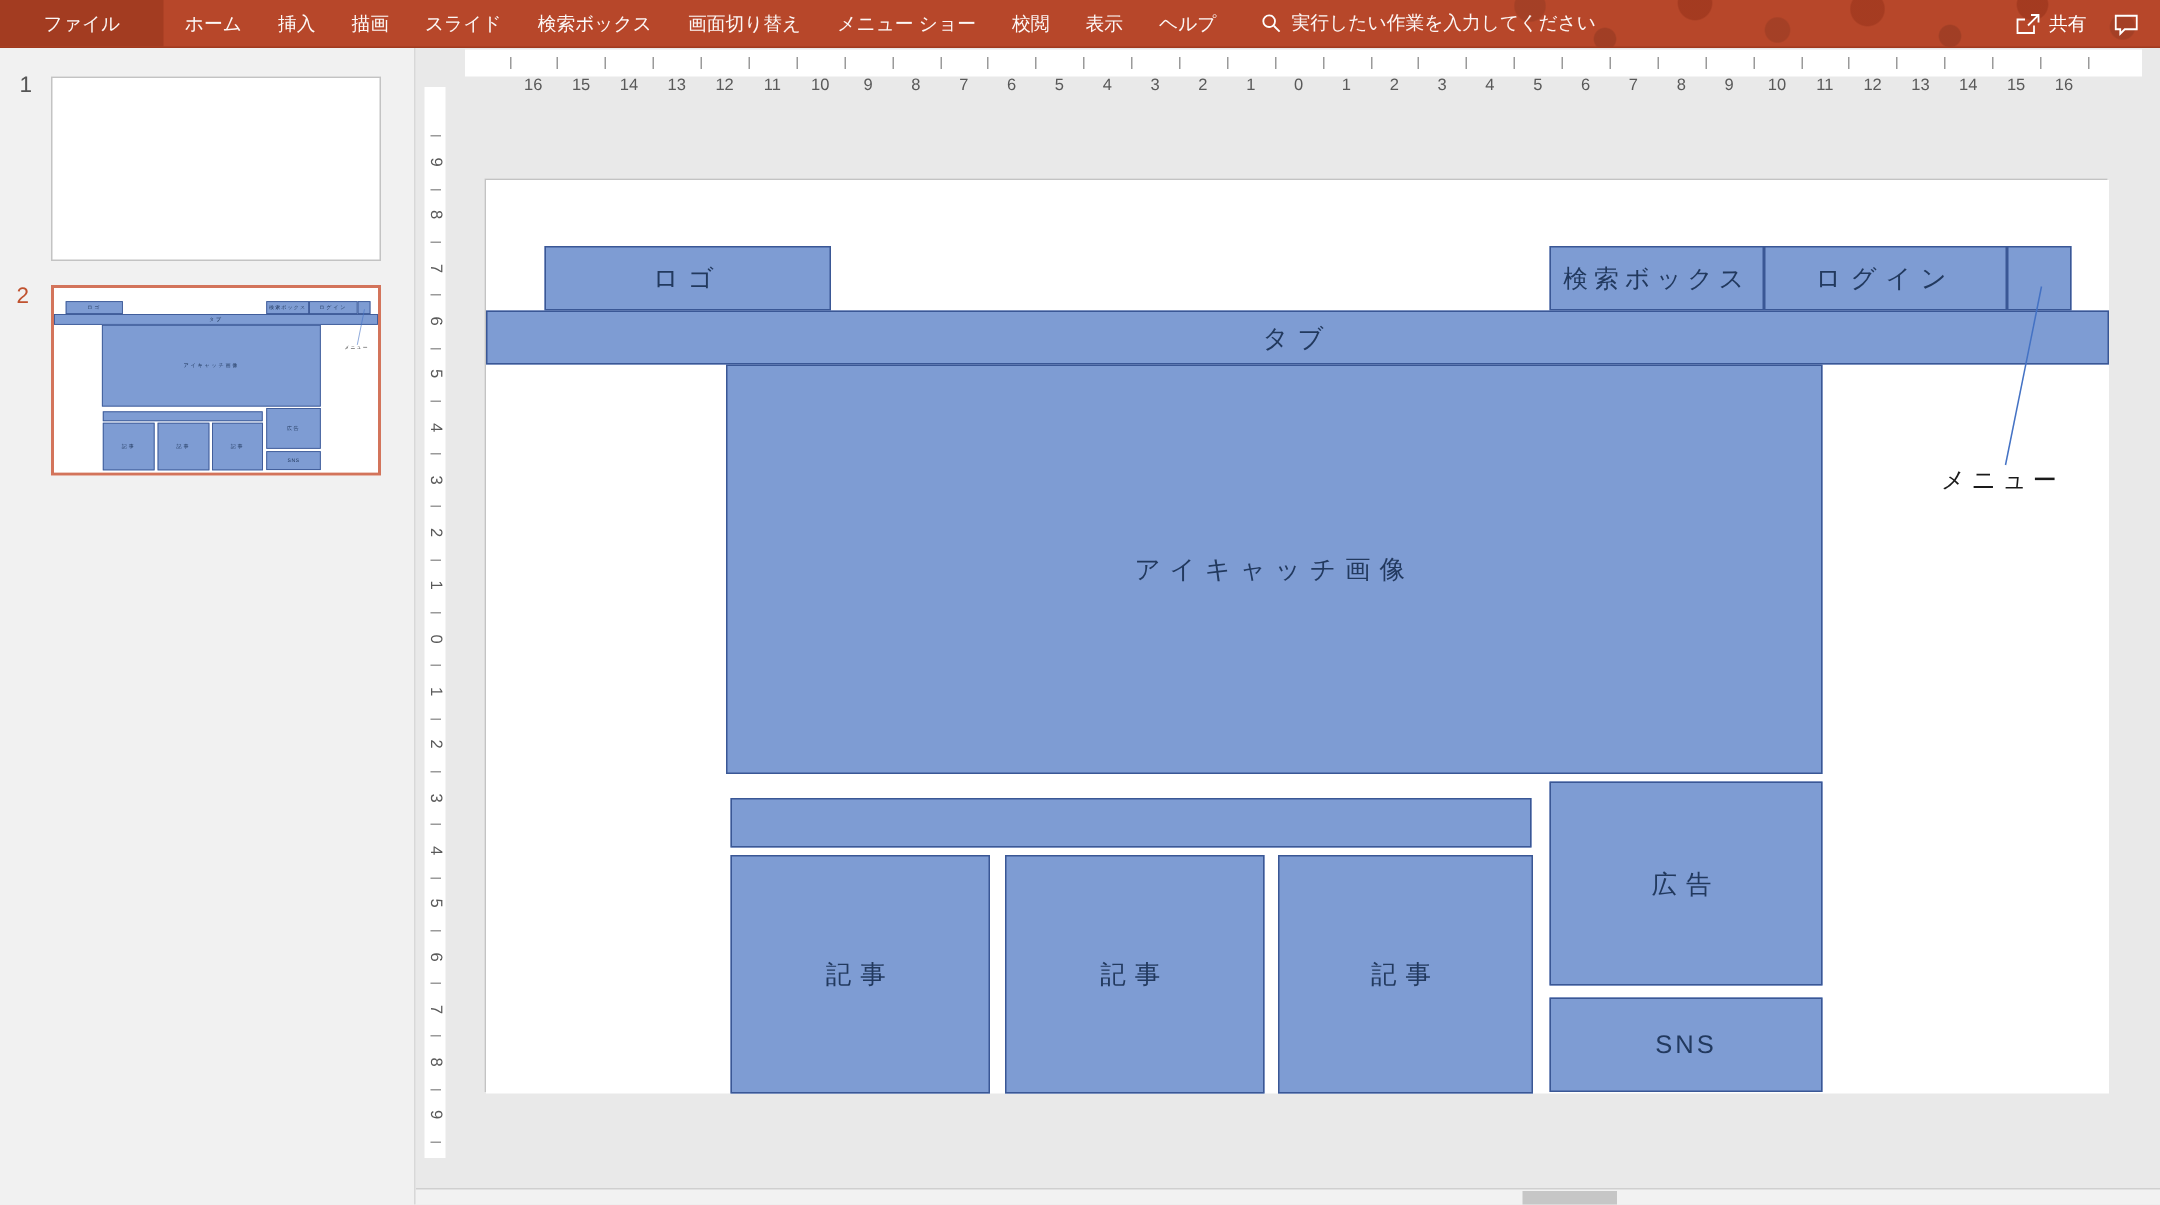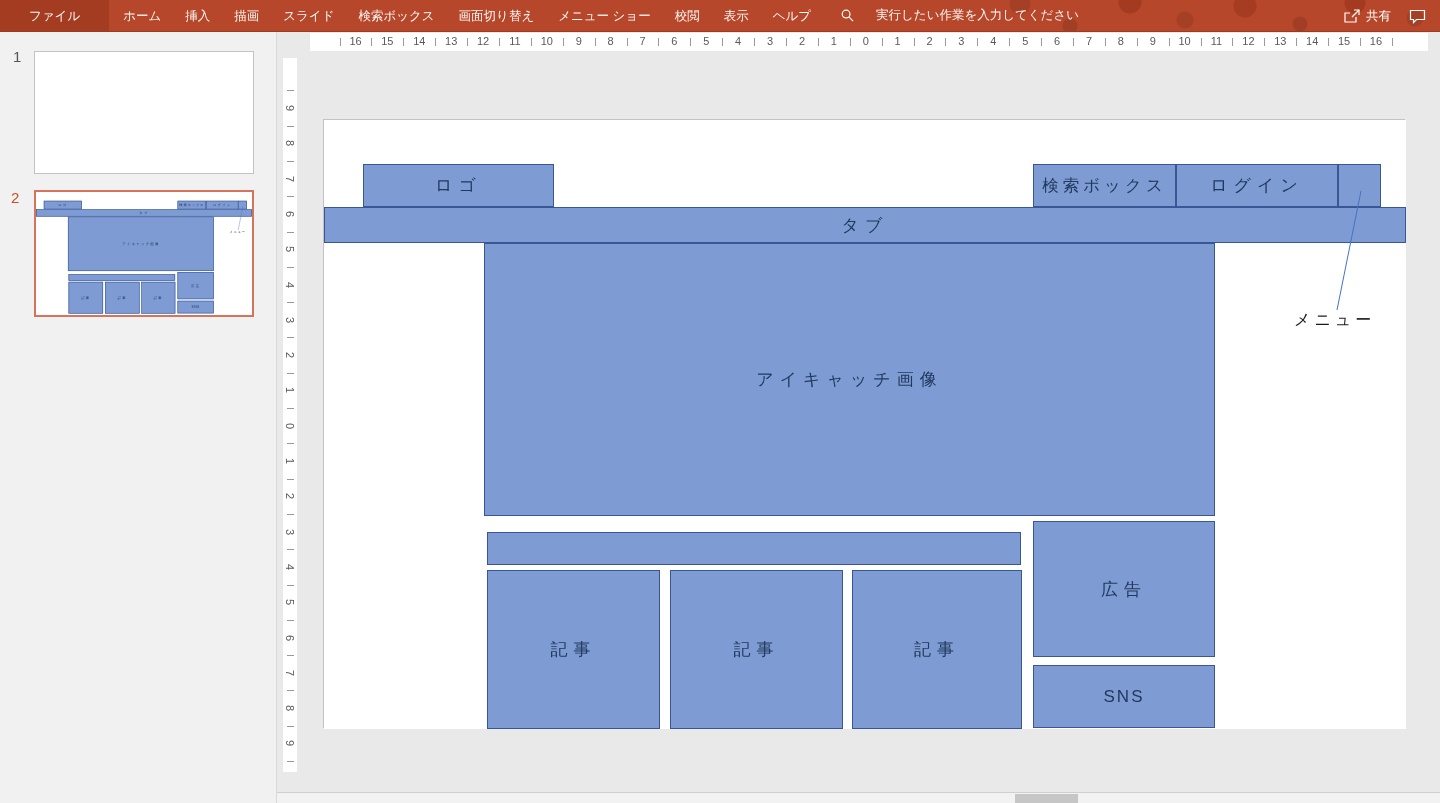"実行したい作業を入力してください" .ribbon-search { gap: 22px -> 7px }
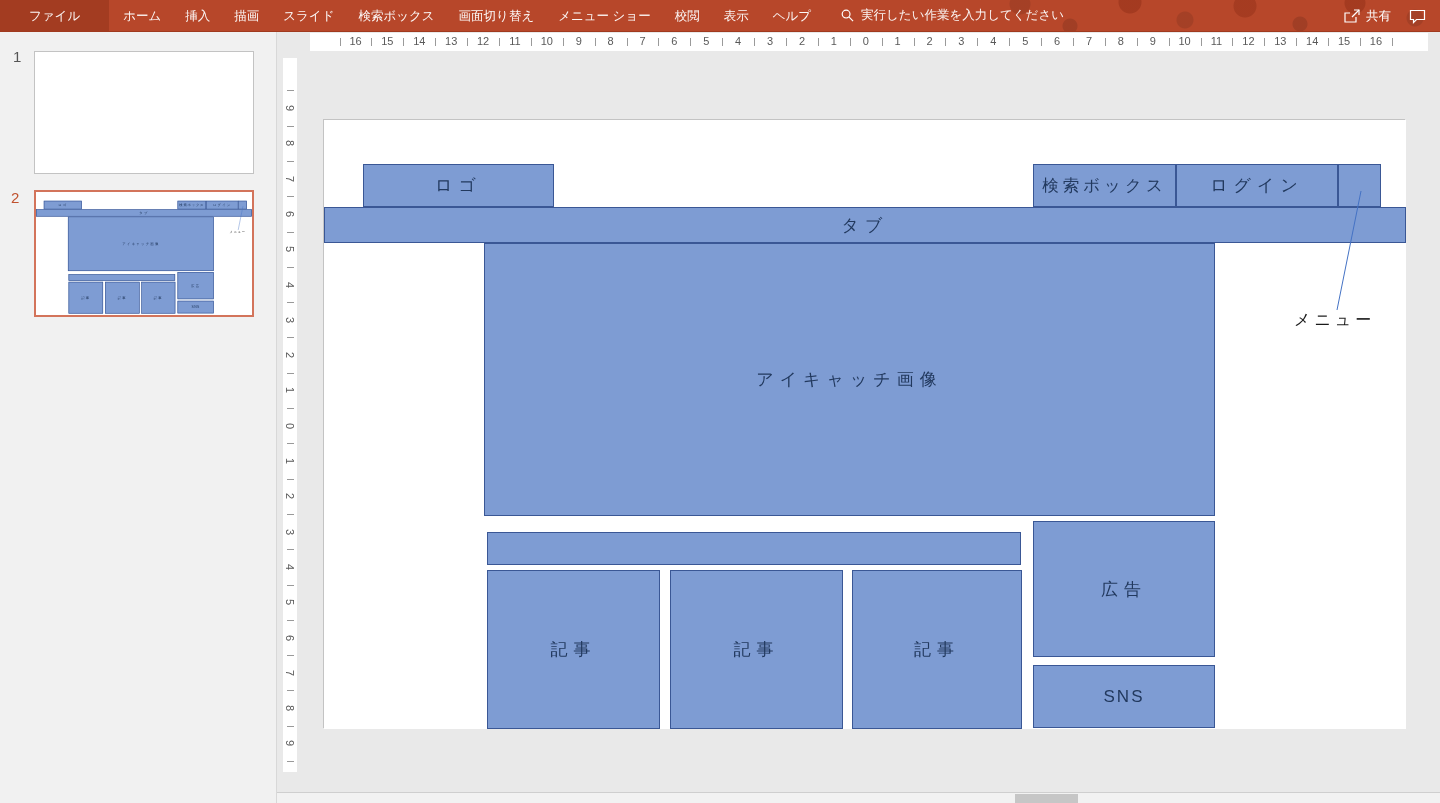"16" .h-ruler .rnum { top: 2px -> 18px }
